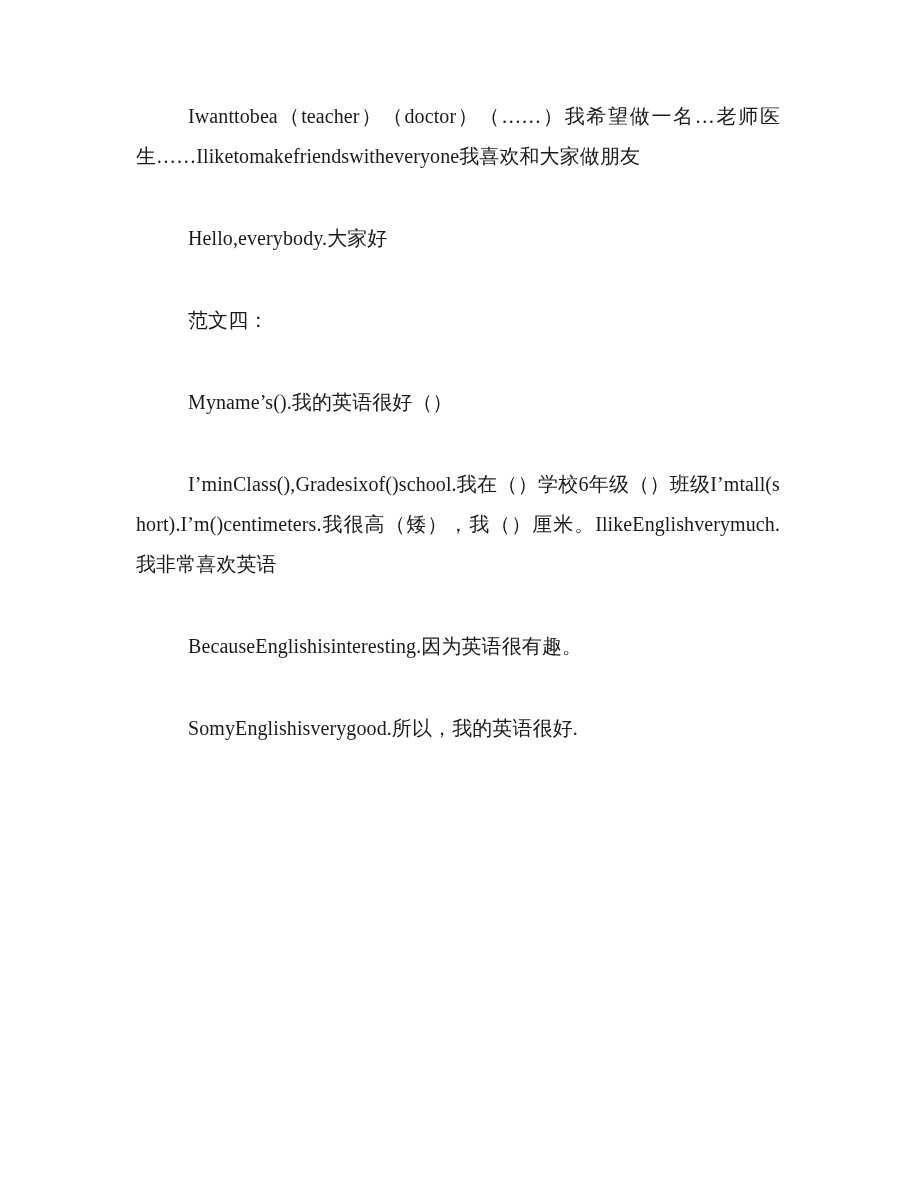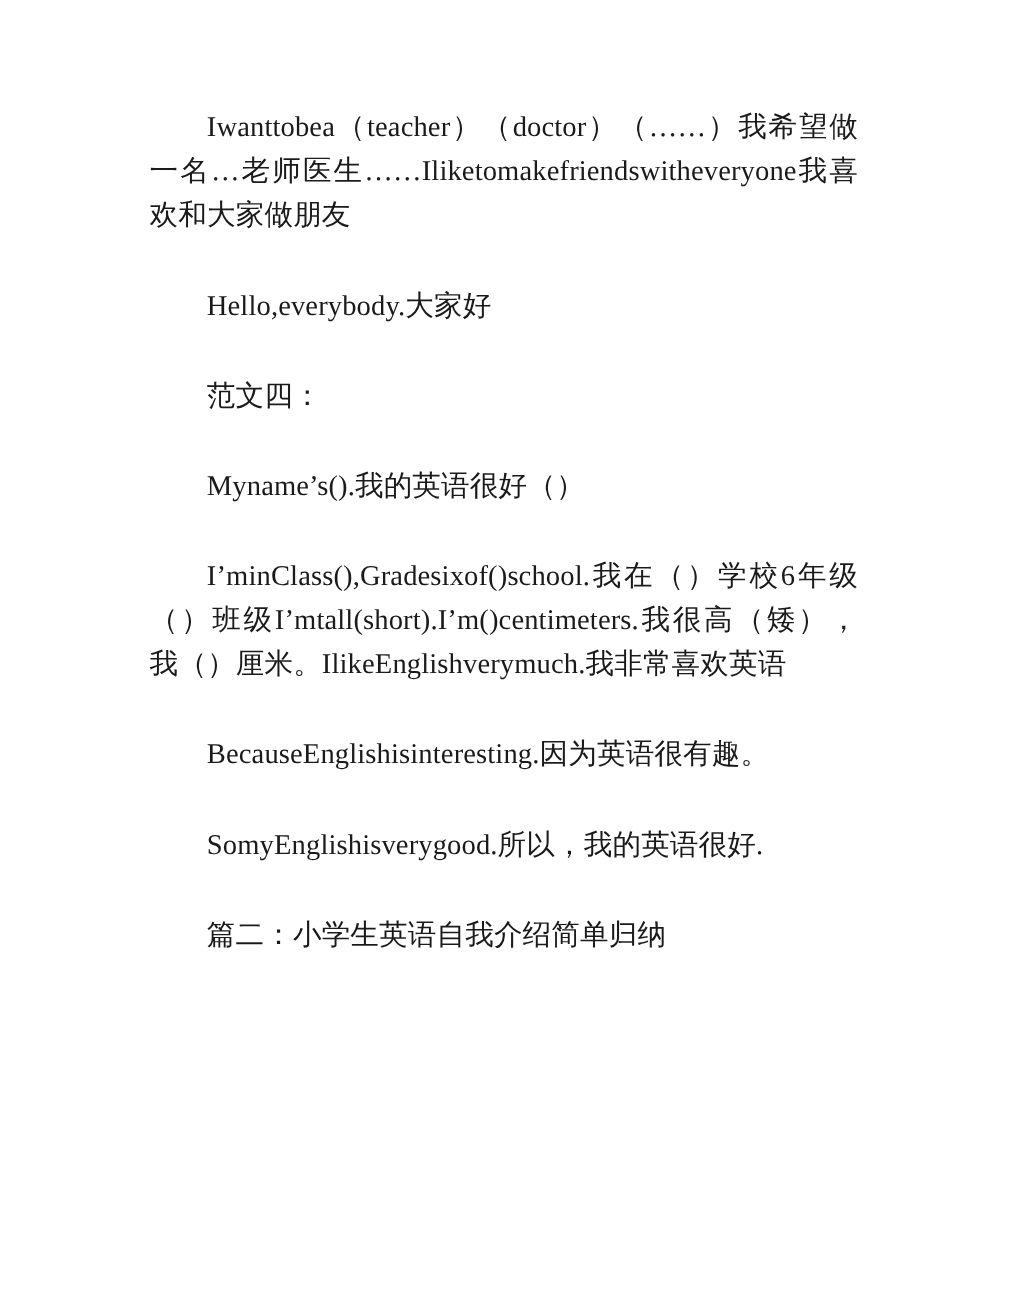"Iwanttobea（teacher）（doctor）（……）我希望做一名…老师" .para { font-size: 26px -> 20px }
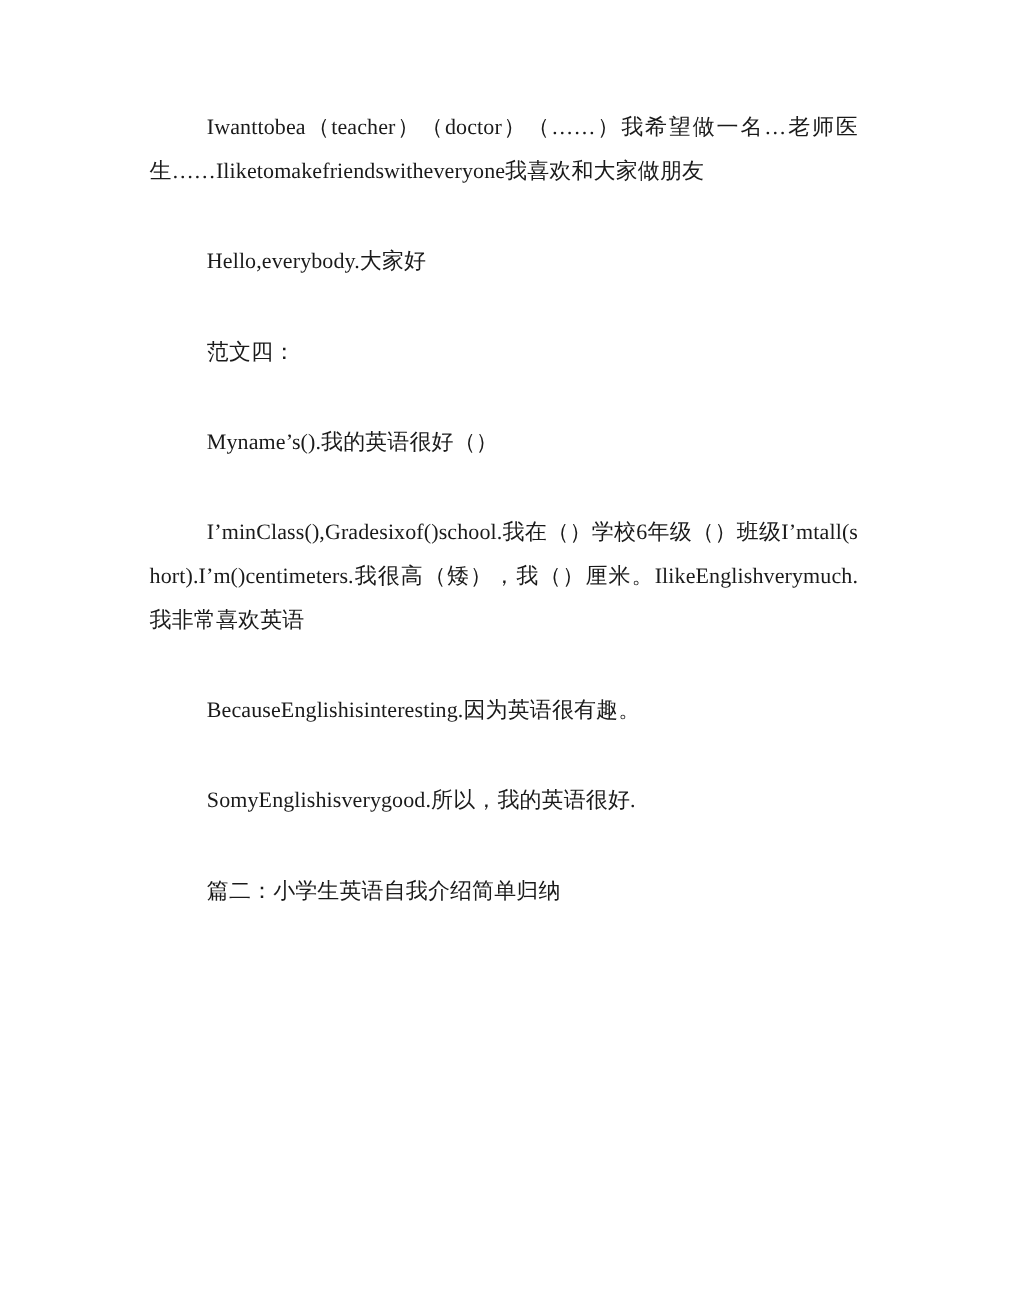"篇二：小学生英语自我介绍简单归纳" p.para { html: <p>篇二：小学生英语自我介绍简单归纳</p> -> none }
